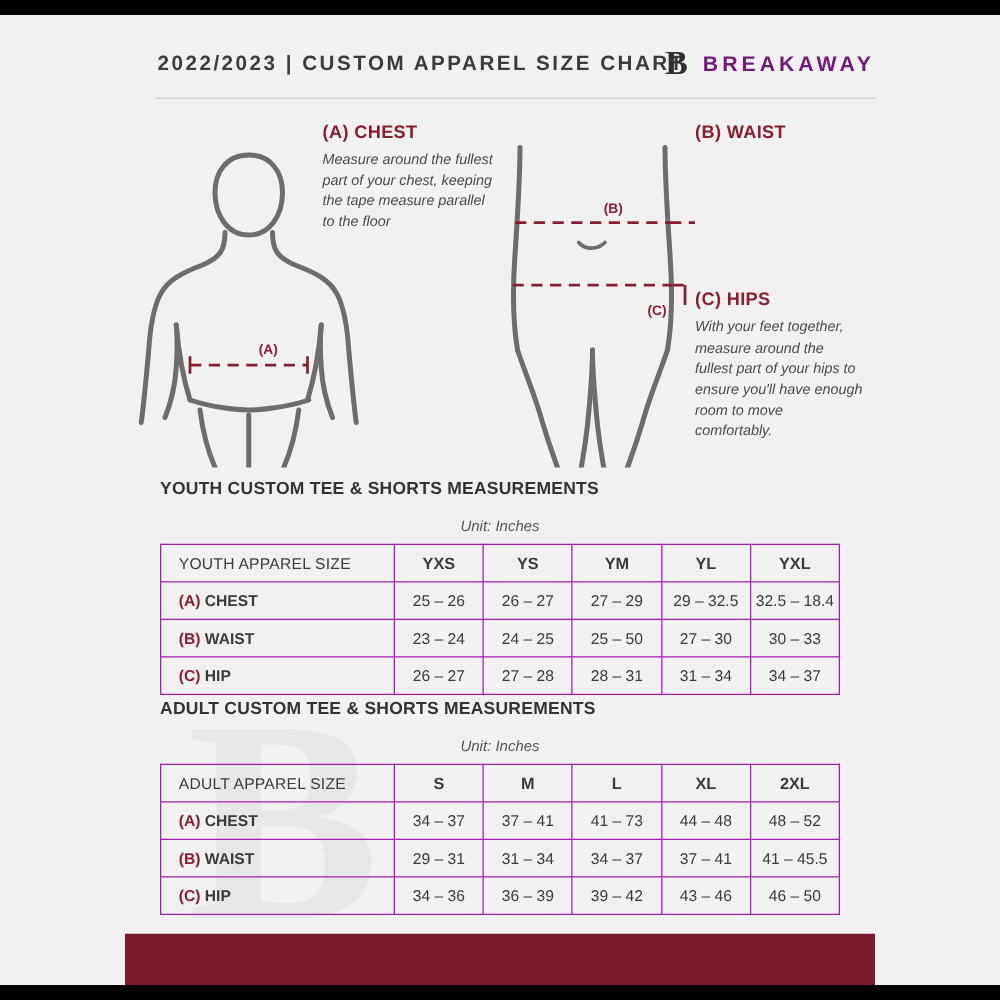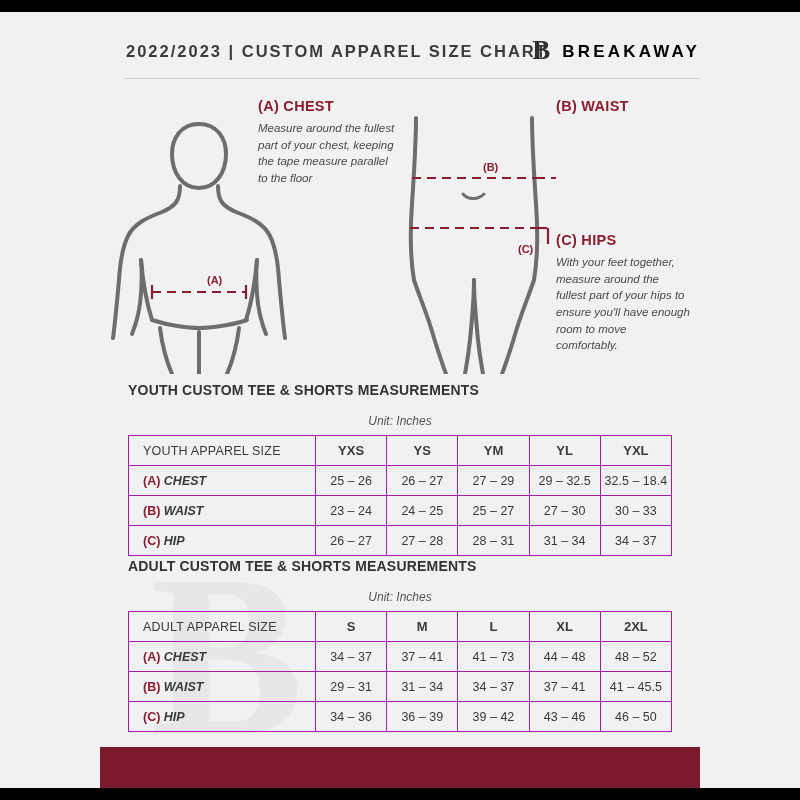"BREAKAWAY" .brand-name { color: #000000 -> #701a75 }
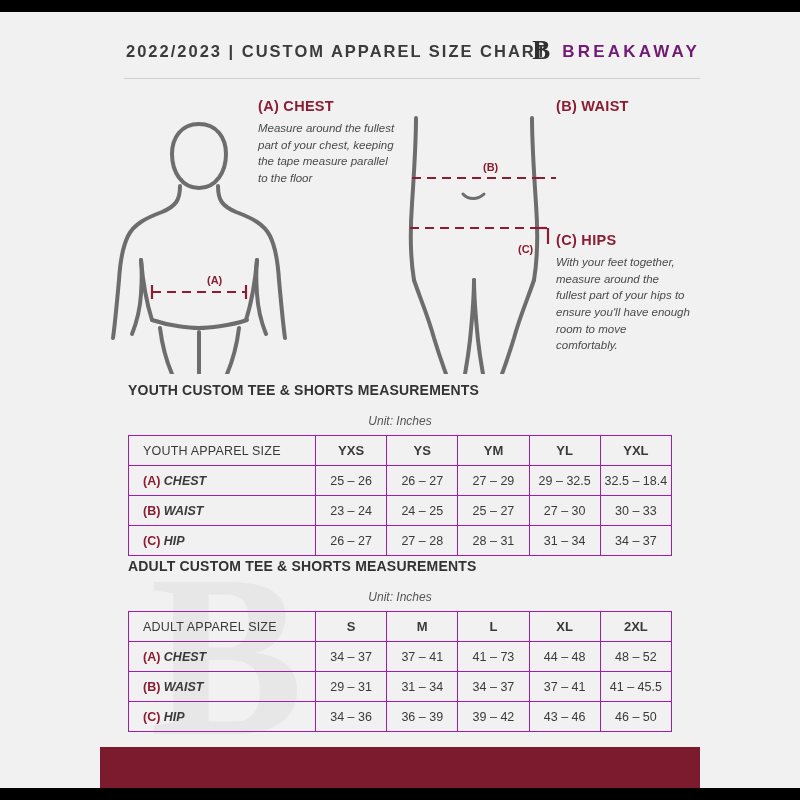"CHEST" .rowlabel { font-style: italic -> none }
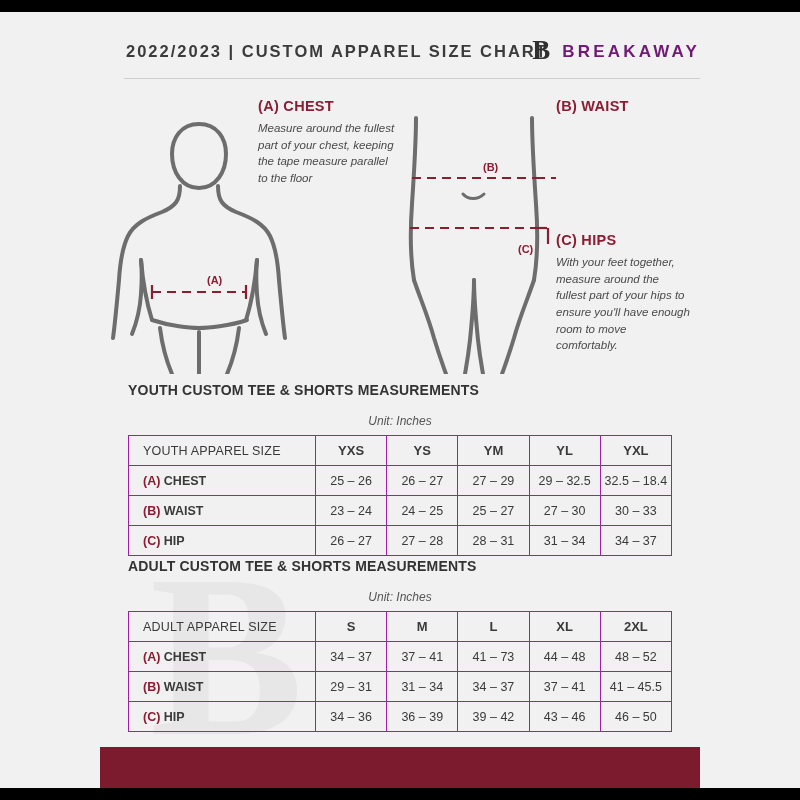"25 – 27" td { text: 27 -> 50 }
